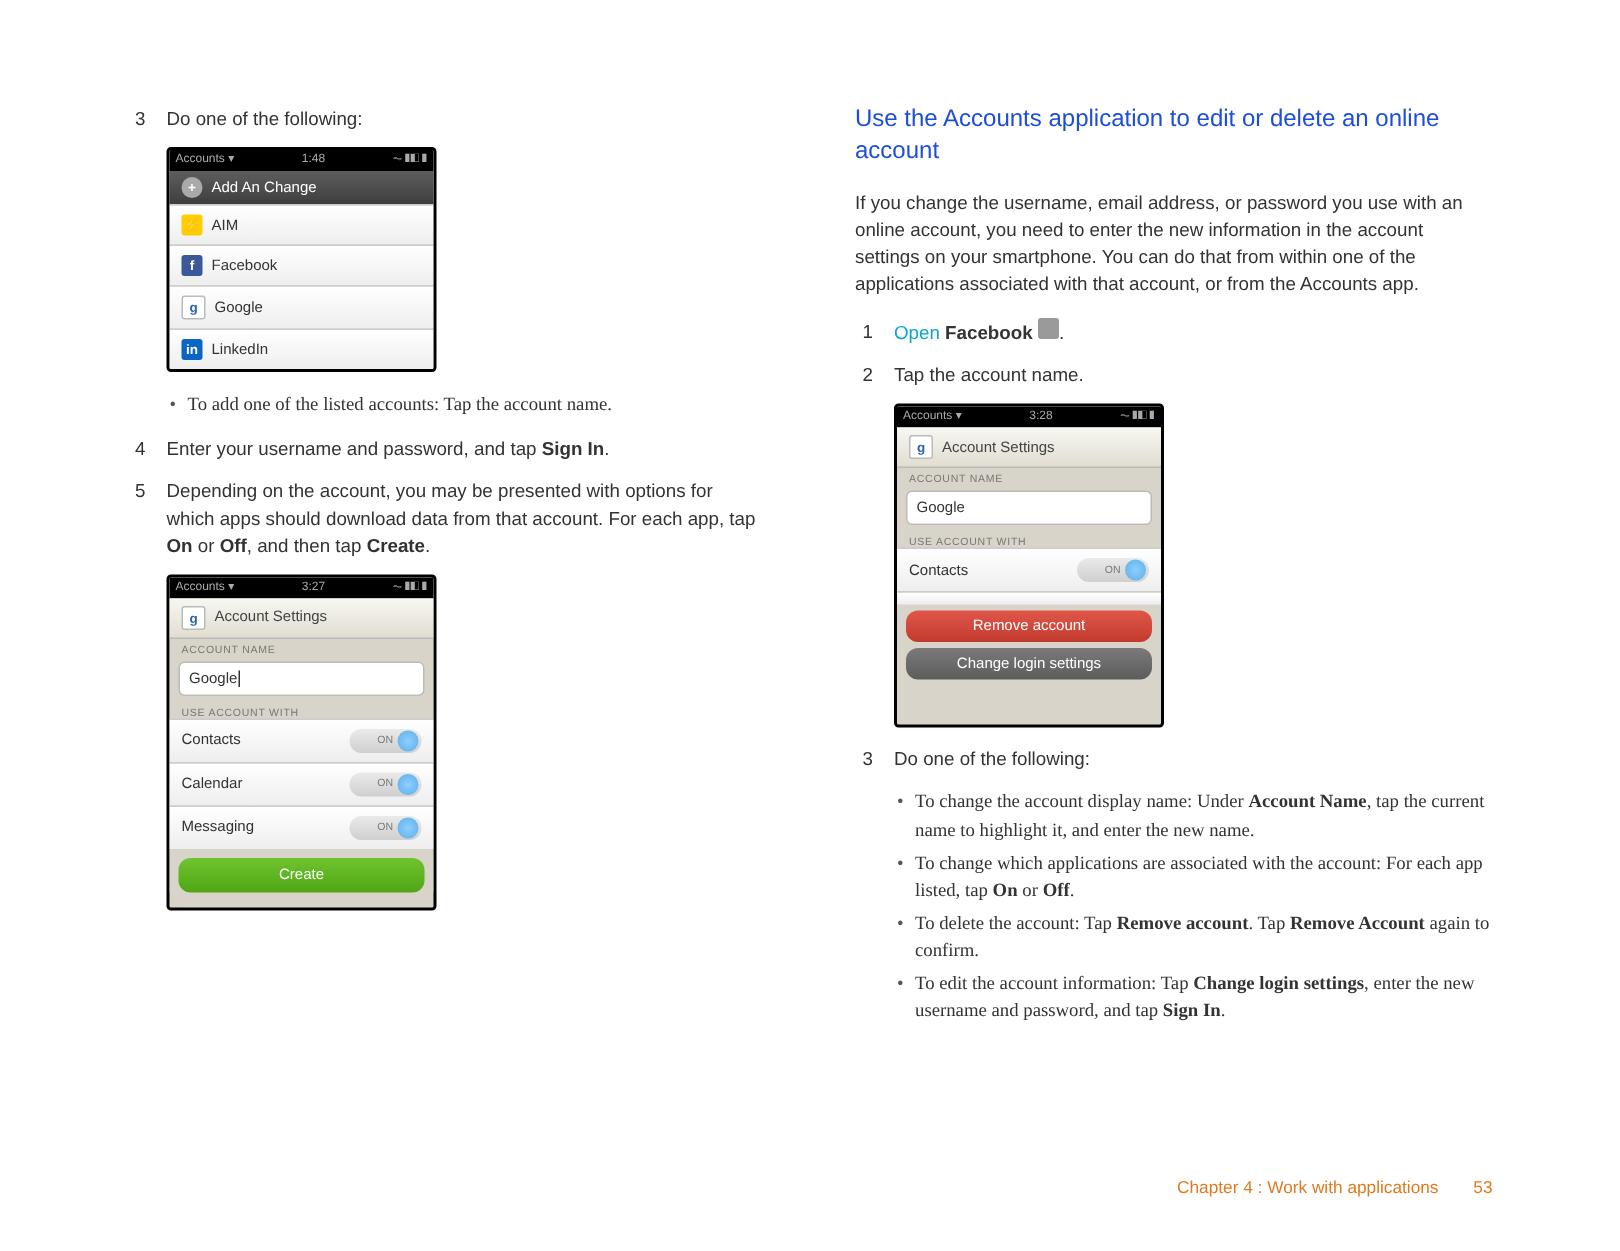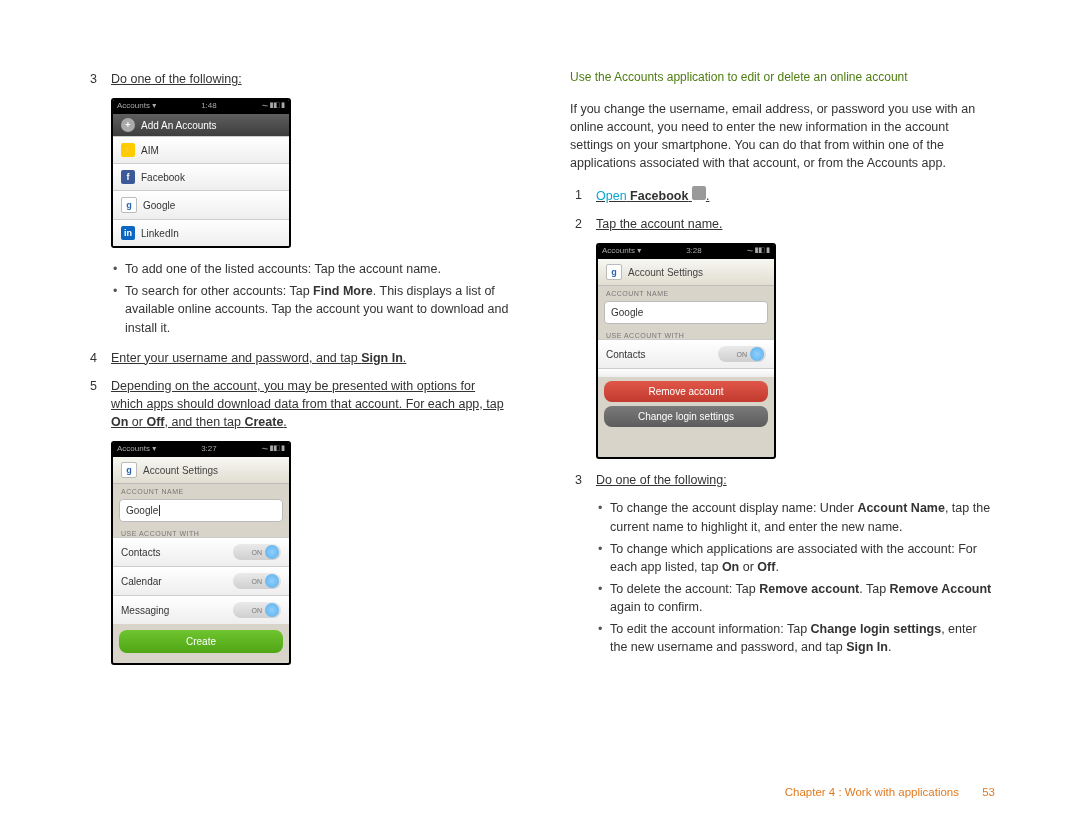"Do one of the following:" .step-body { text-decoration: underline -> none }
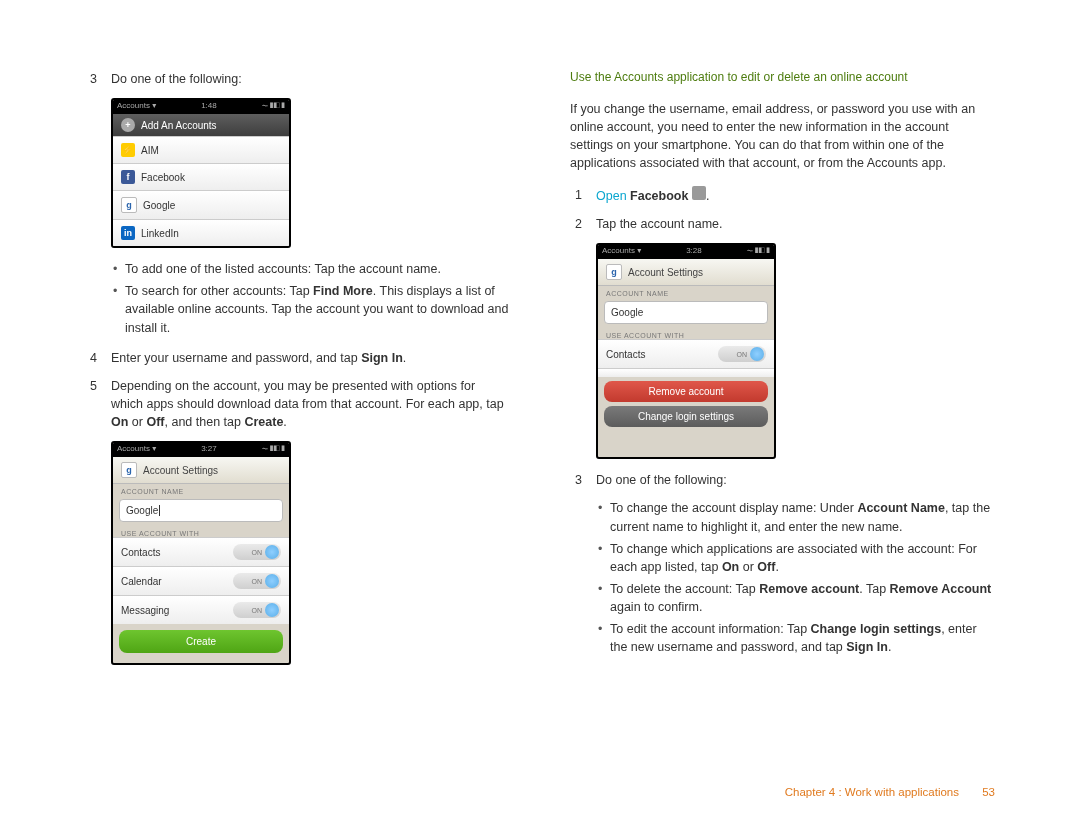"Use the Accounts application to" h2.section-heading { color: #4d7c0f -> #1d4ed8; font-size: 12px -> 16px }
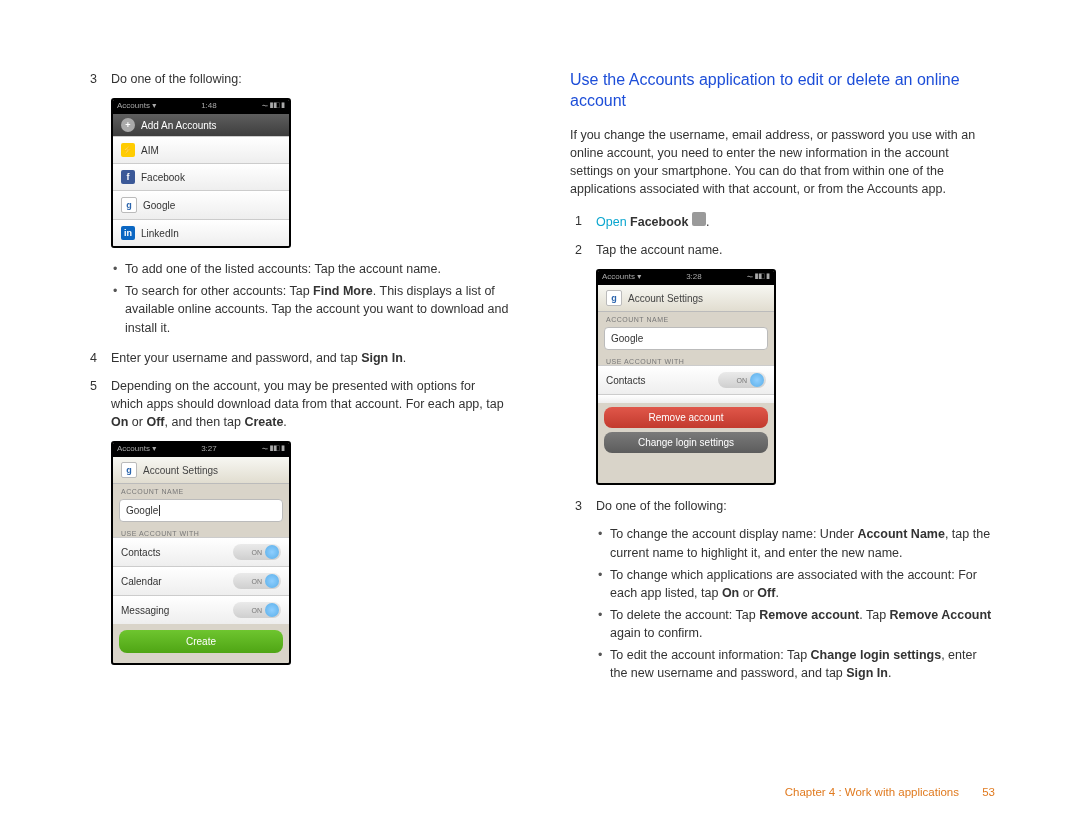"Add An Accounts" span { text: Accounts -> Change }
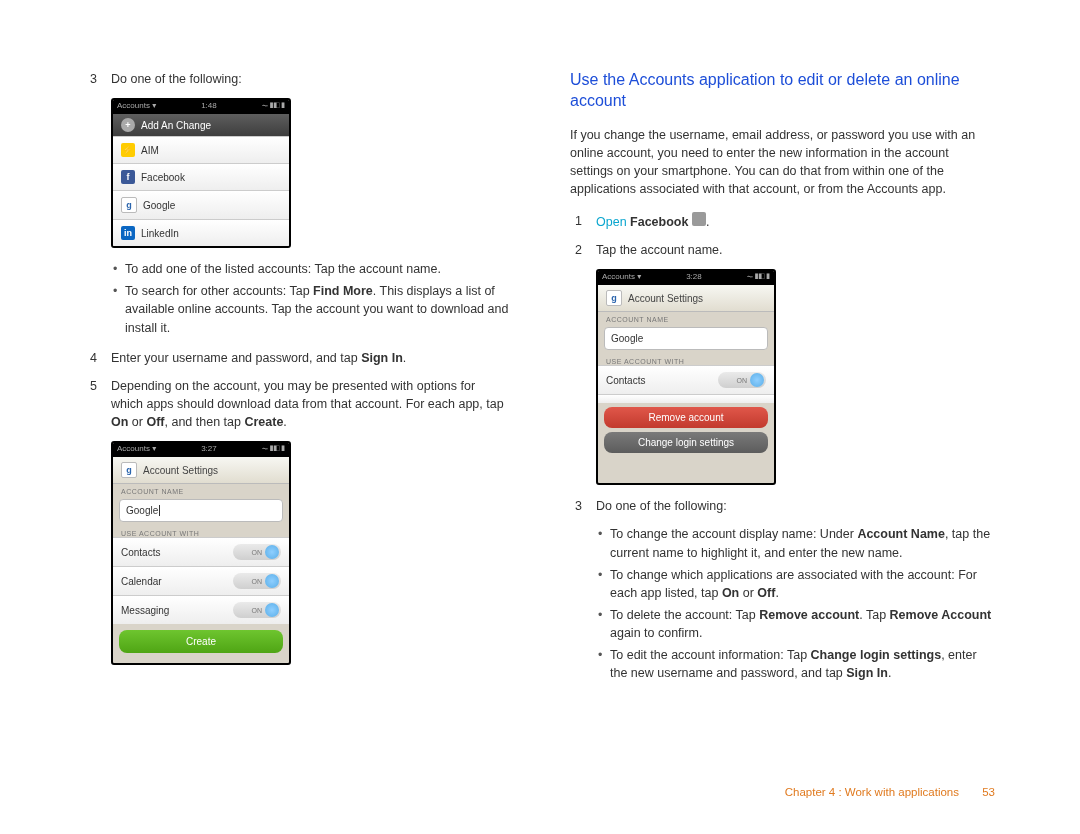"To add one of the" ul.bullets li { font-family: none -> Liberation Serif, serif }
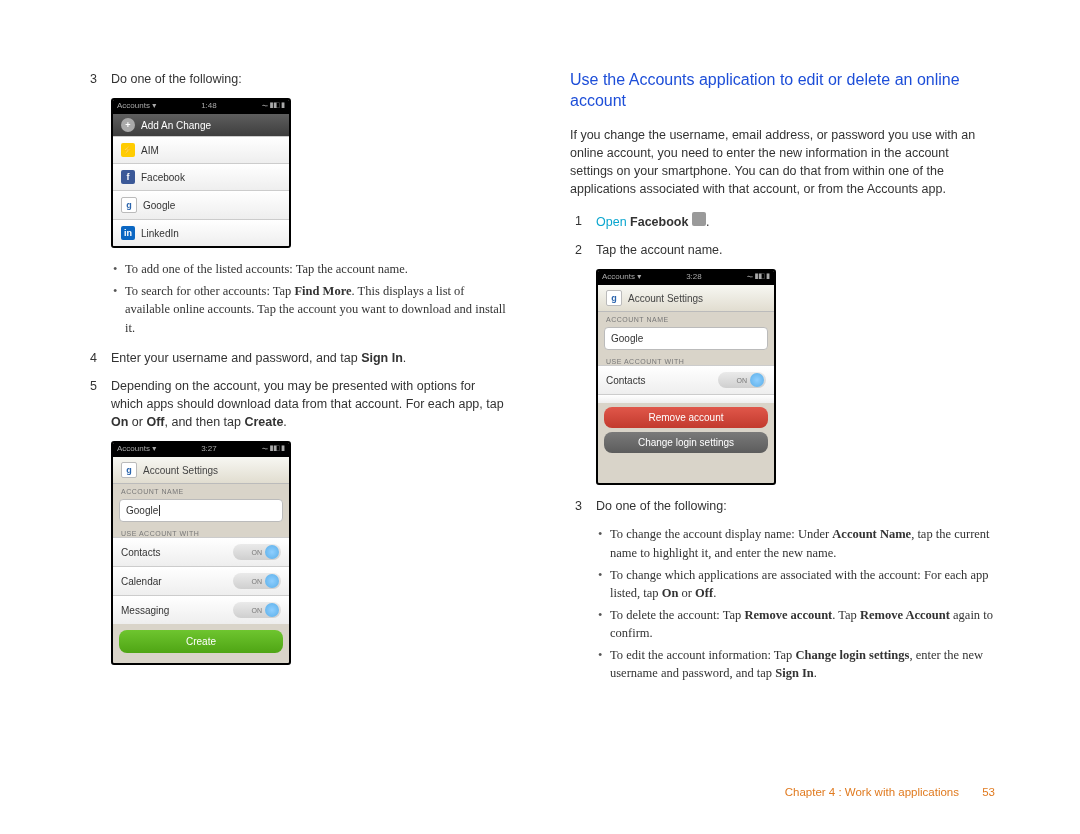"To search for other accounts:" li { html: <li><span>To search for other accounts: Tap </span><b>Find More</b><span>. This displays a list of available online accounts. Tap the account you want to download and install it.</span></li> -> none }
